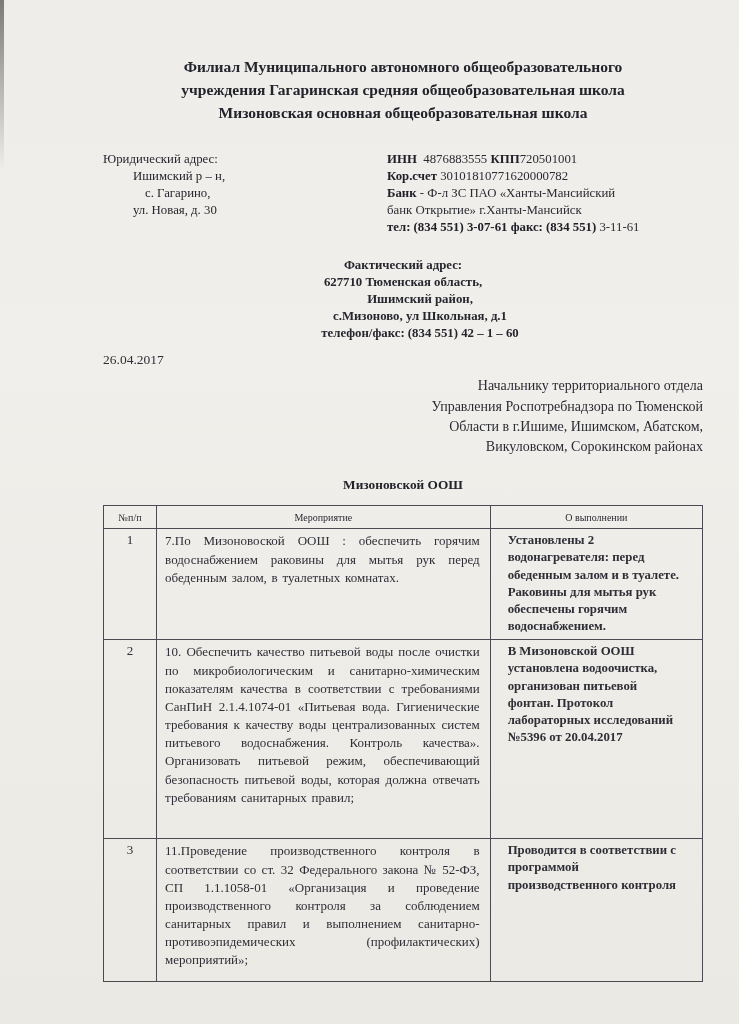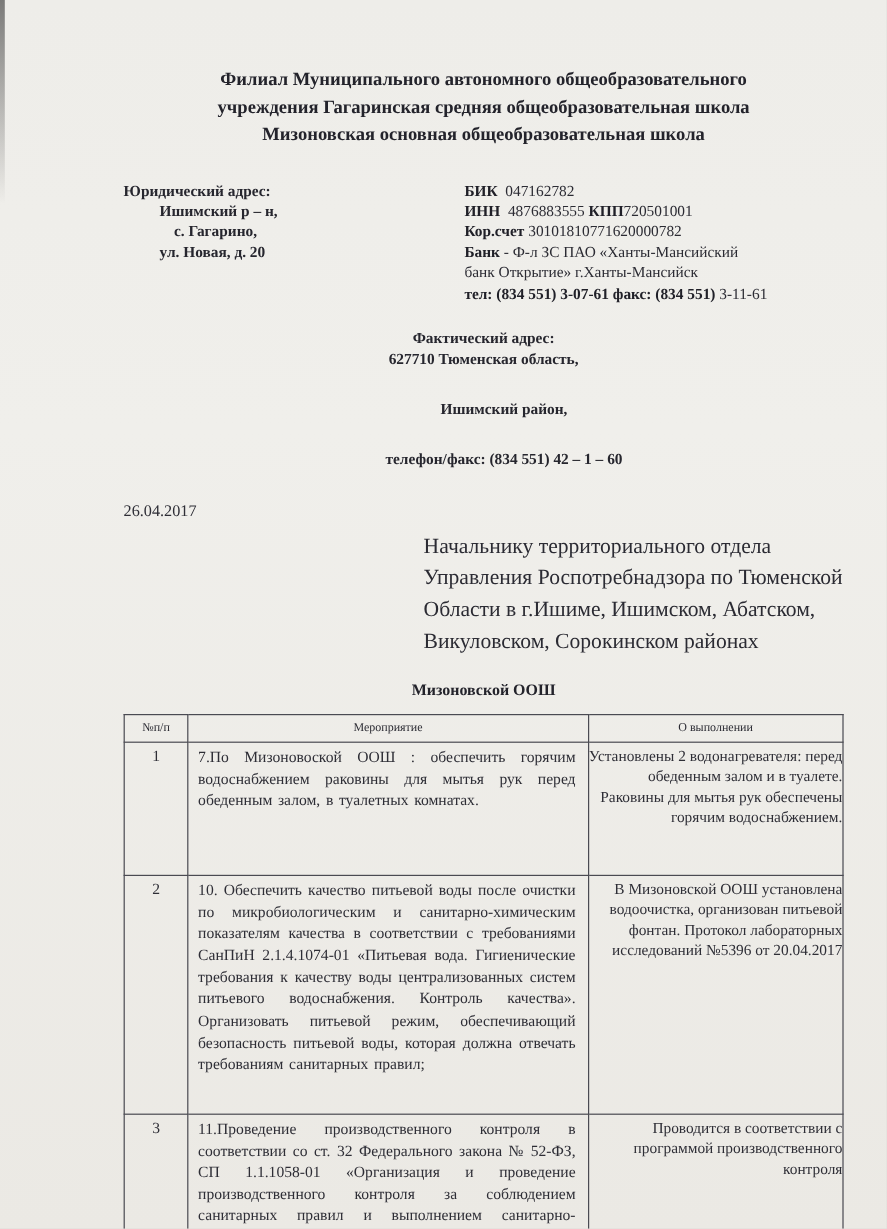"Юридический адрес:" .left-col { font-weight: bold -> normal }
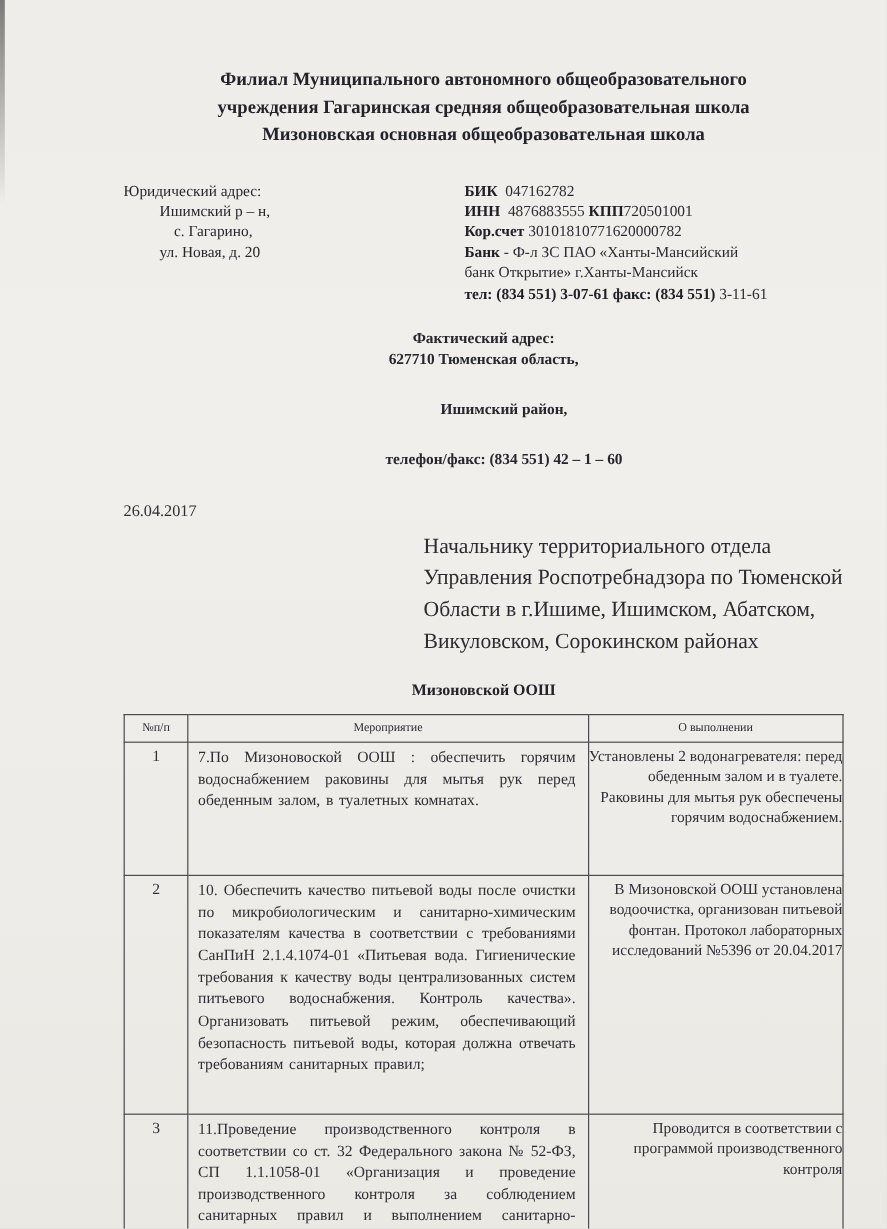"БИК 047162782" div { html: <div><b>БИК</b>&nbsp; <span>047162782</span></div> -> none }
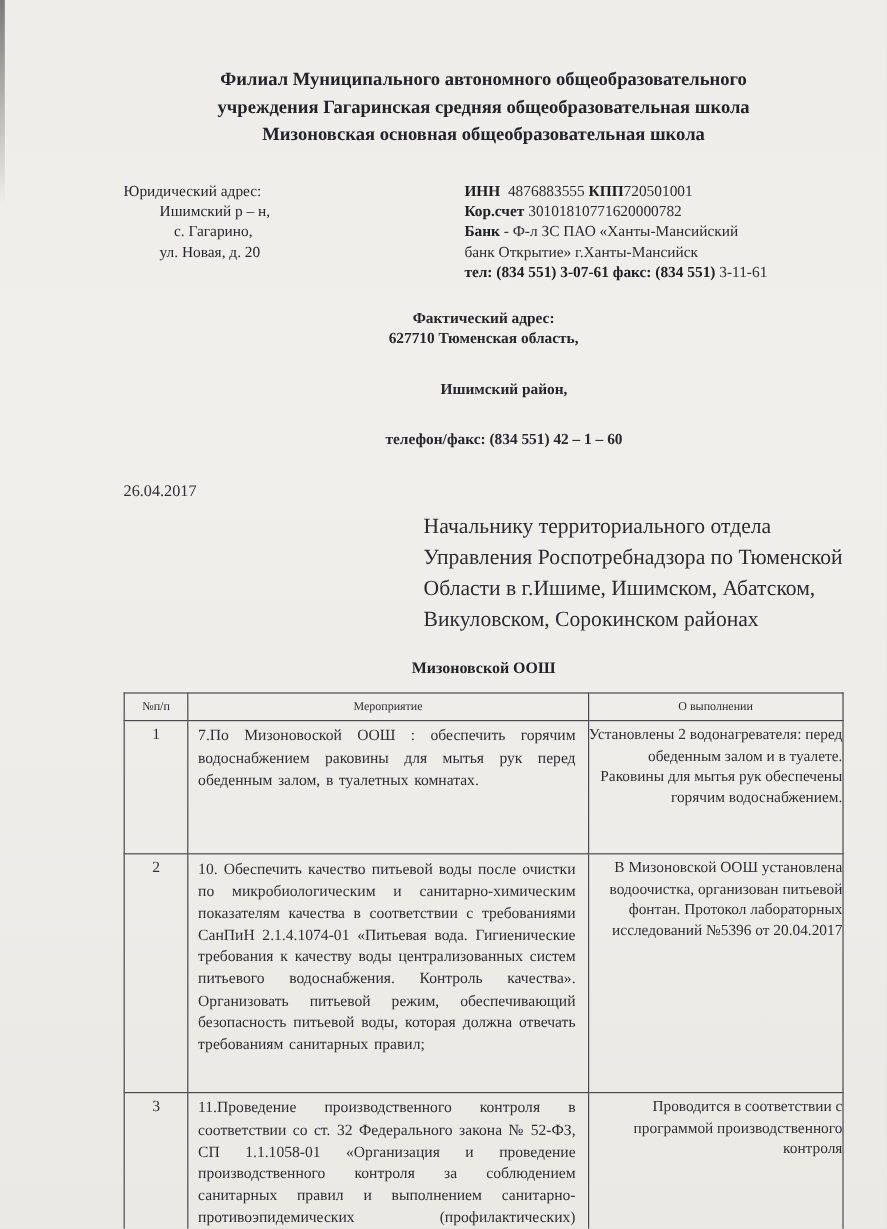"ул. Новая, д. 20" div.ind1 { text: 20 -> 30 }
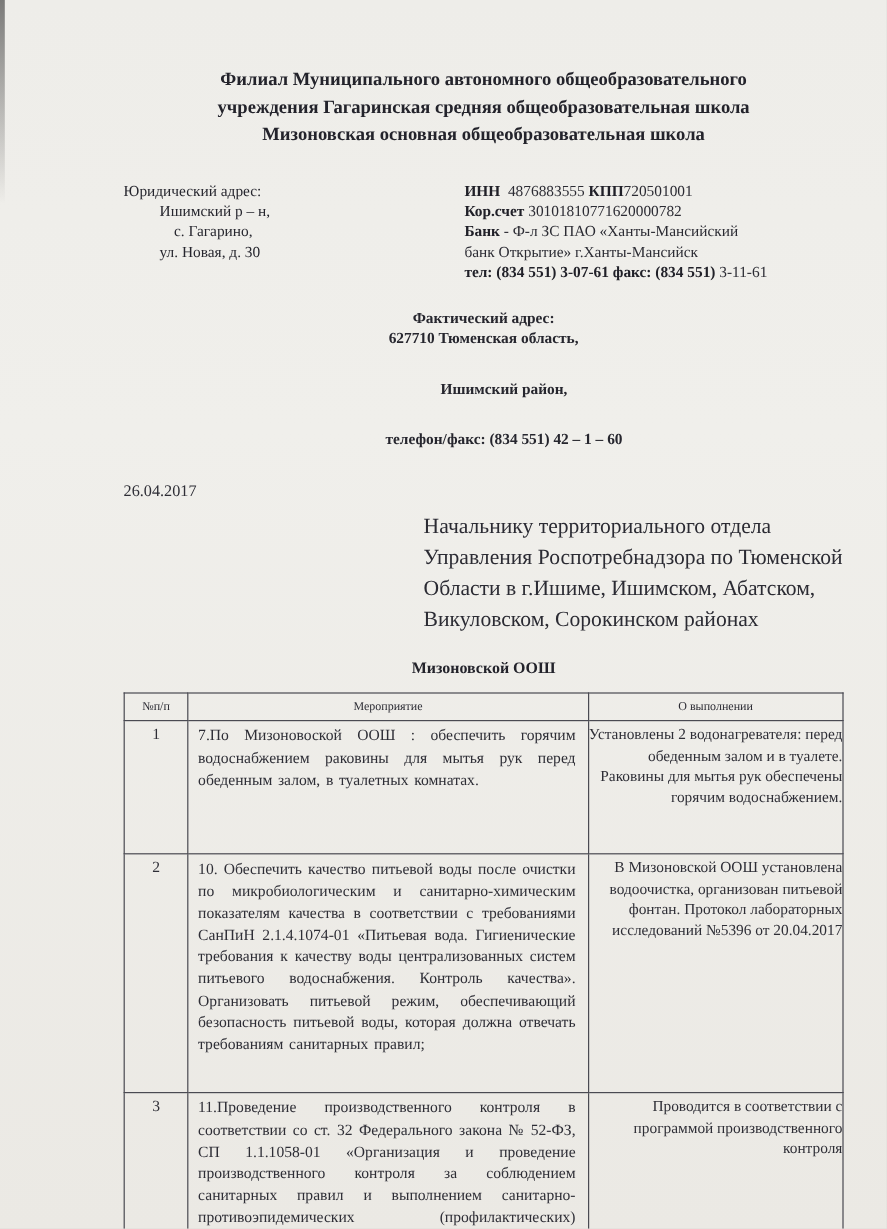"Ишимский район," .fact-block .ind1 { margin-top: 25px -> none }
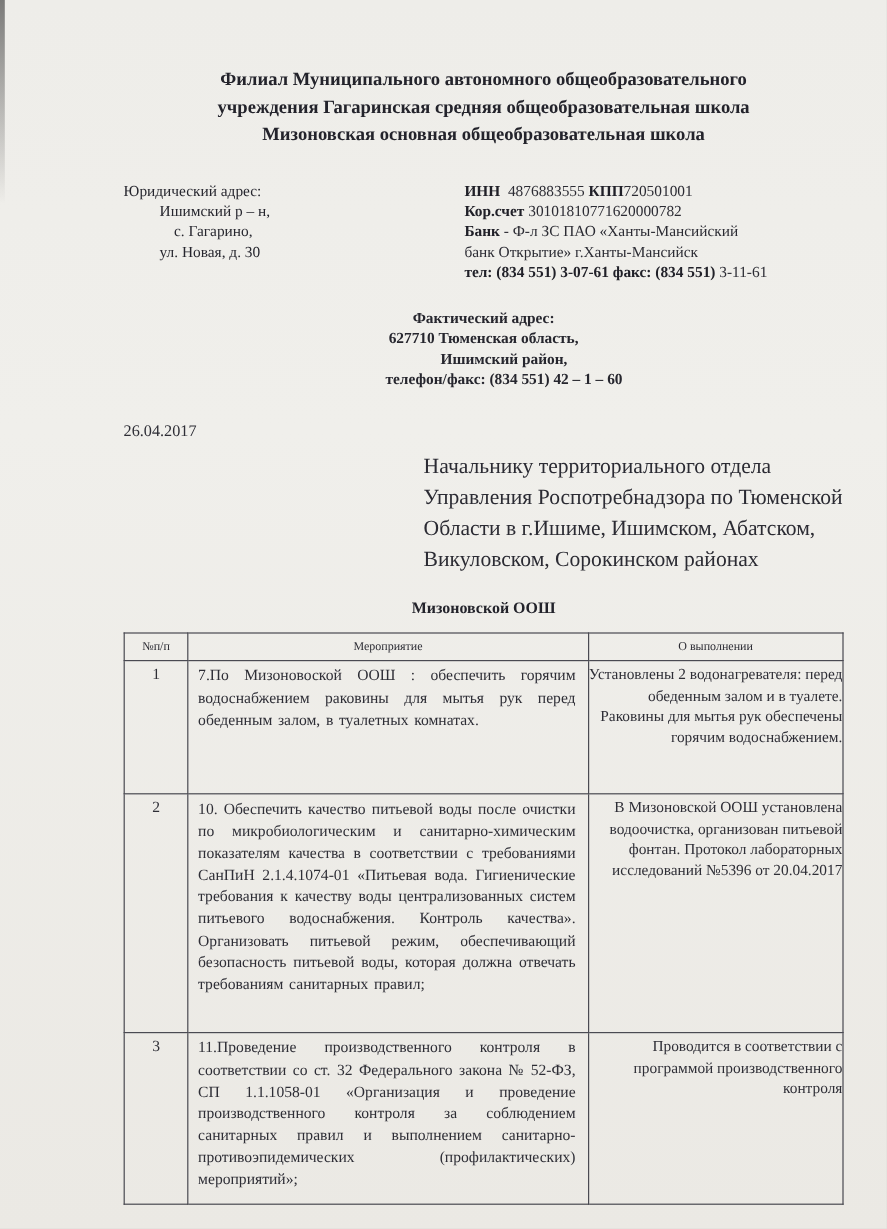"с.Мизоново, ул Школьная, д.1" div.ind1 { html: none -> <div>с.Мизоново, ул Школьная, д.1</div> }
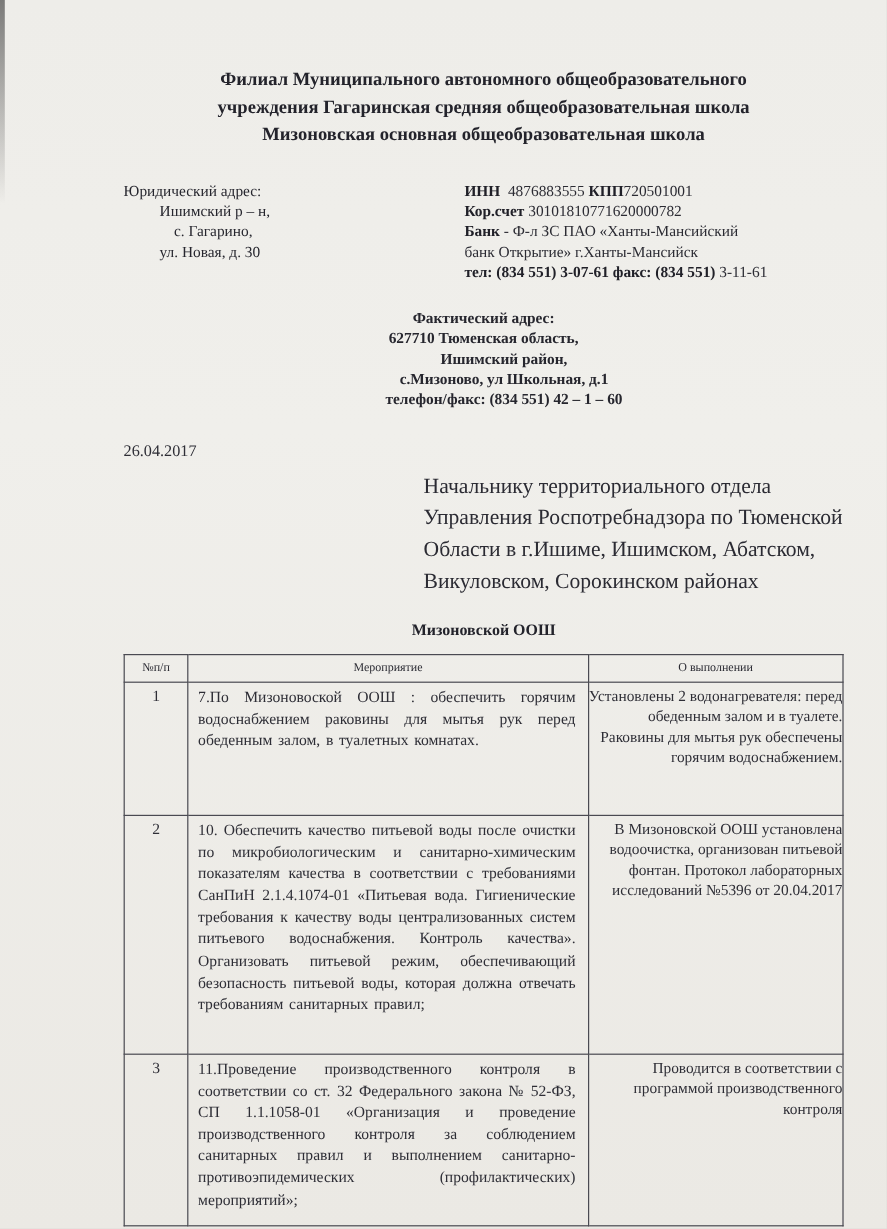"26.04.2017" .doc-date { margin-top: 26px -> 10px }
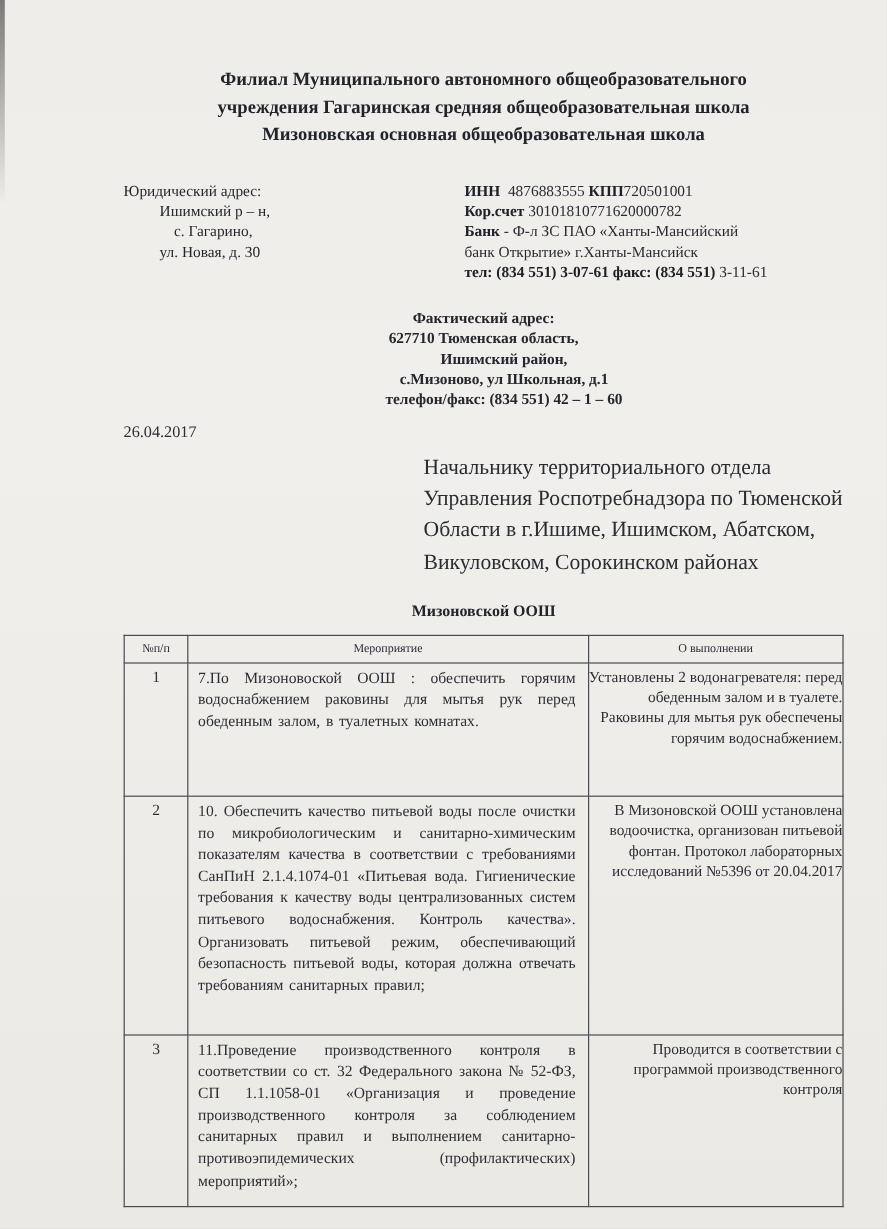"Начальнику территориального отдела" .recipient { font-size: 18px -> 14px; text-align: left -> right }
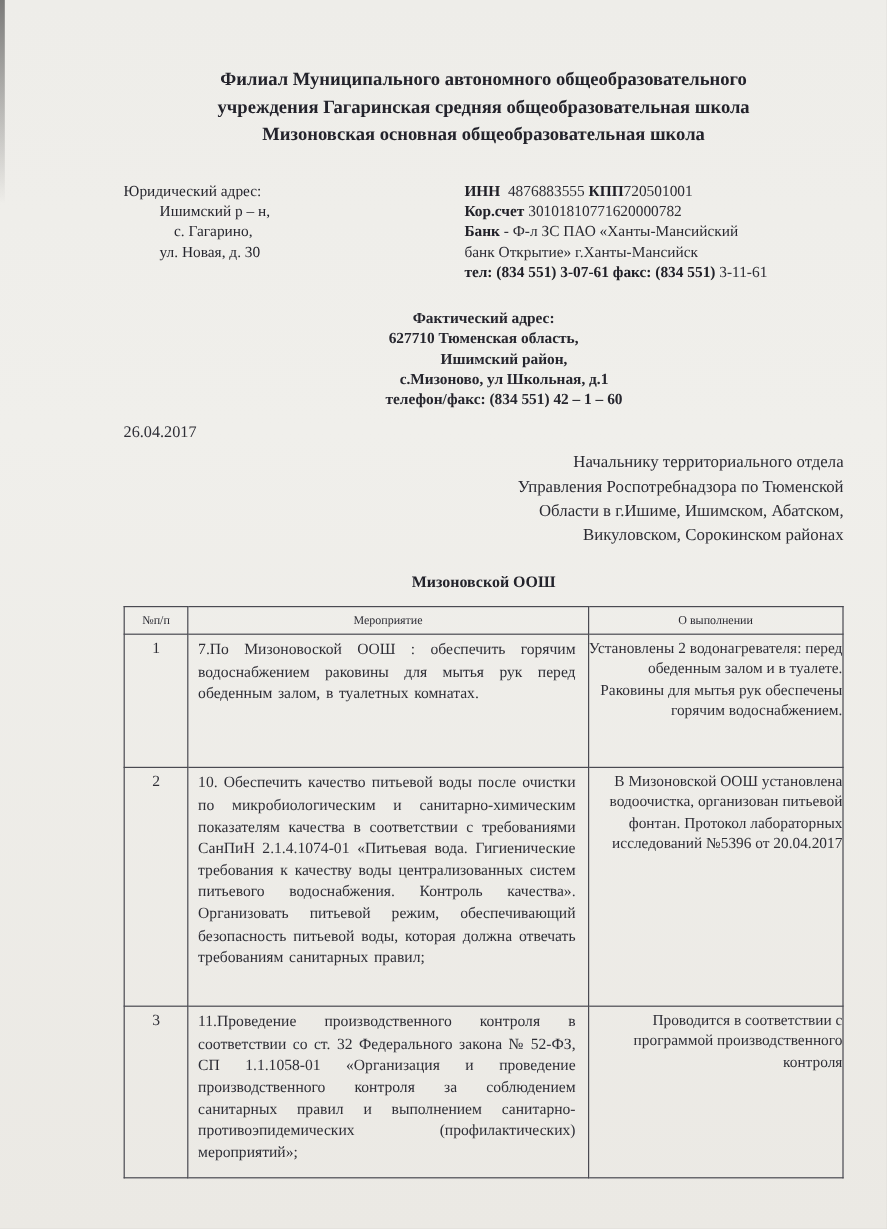"Установлены 2 водонагревателя: перед" td.cell-result { font-weight: none -> bold; padding: 3px 0 -> 3px 17px; text-align: right -> left }
